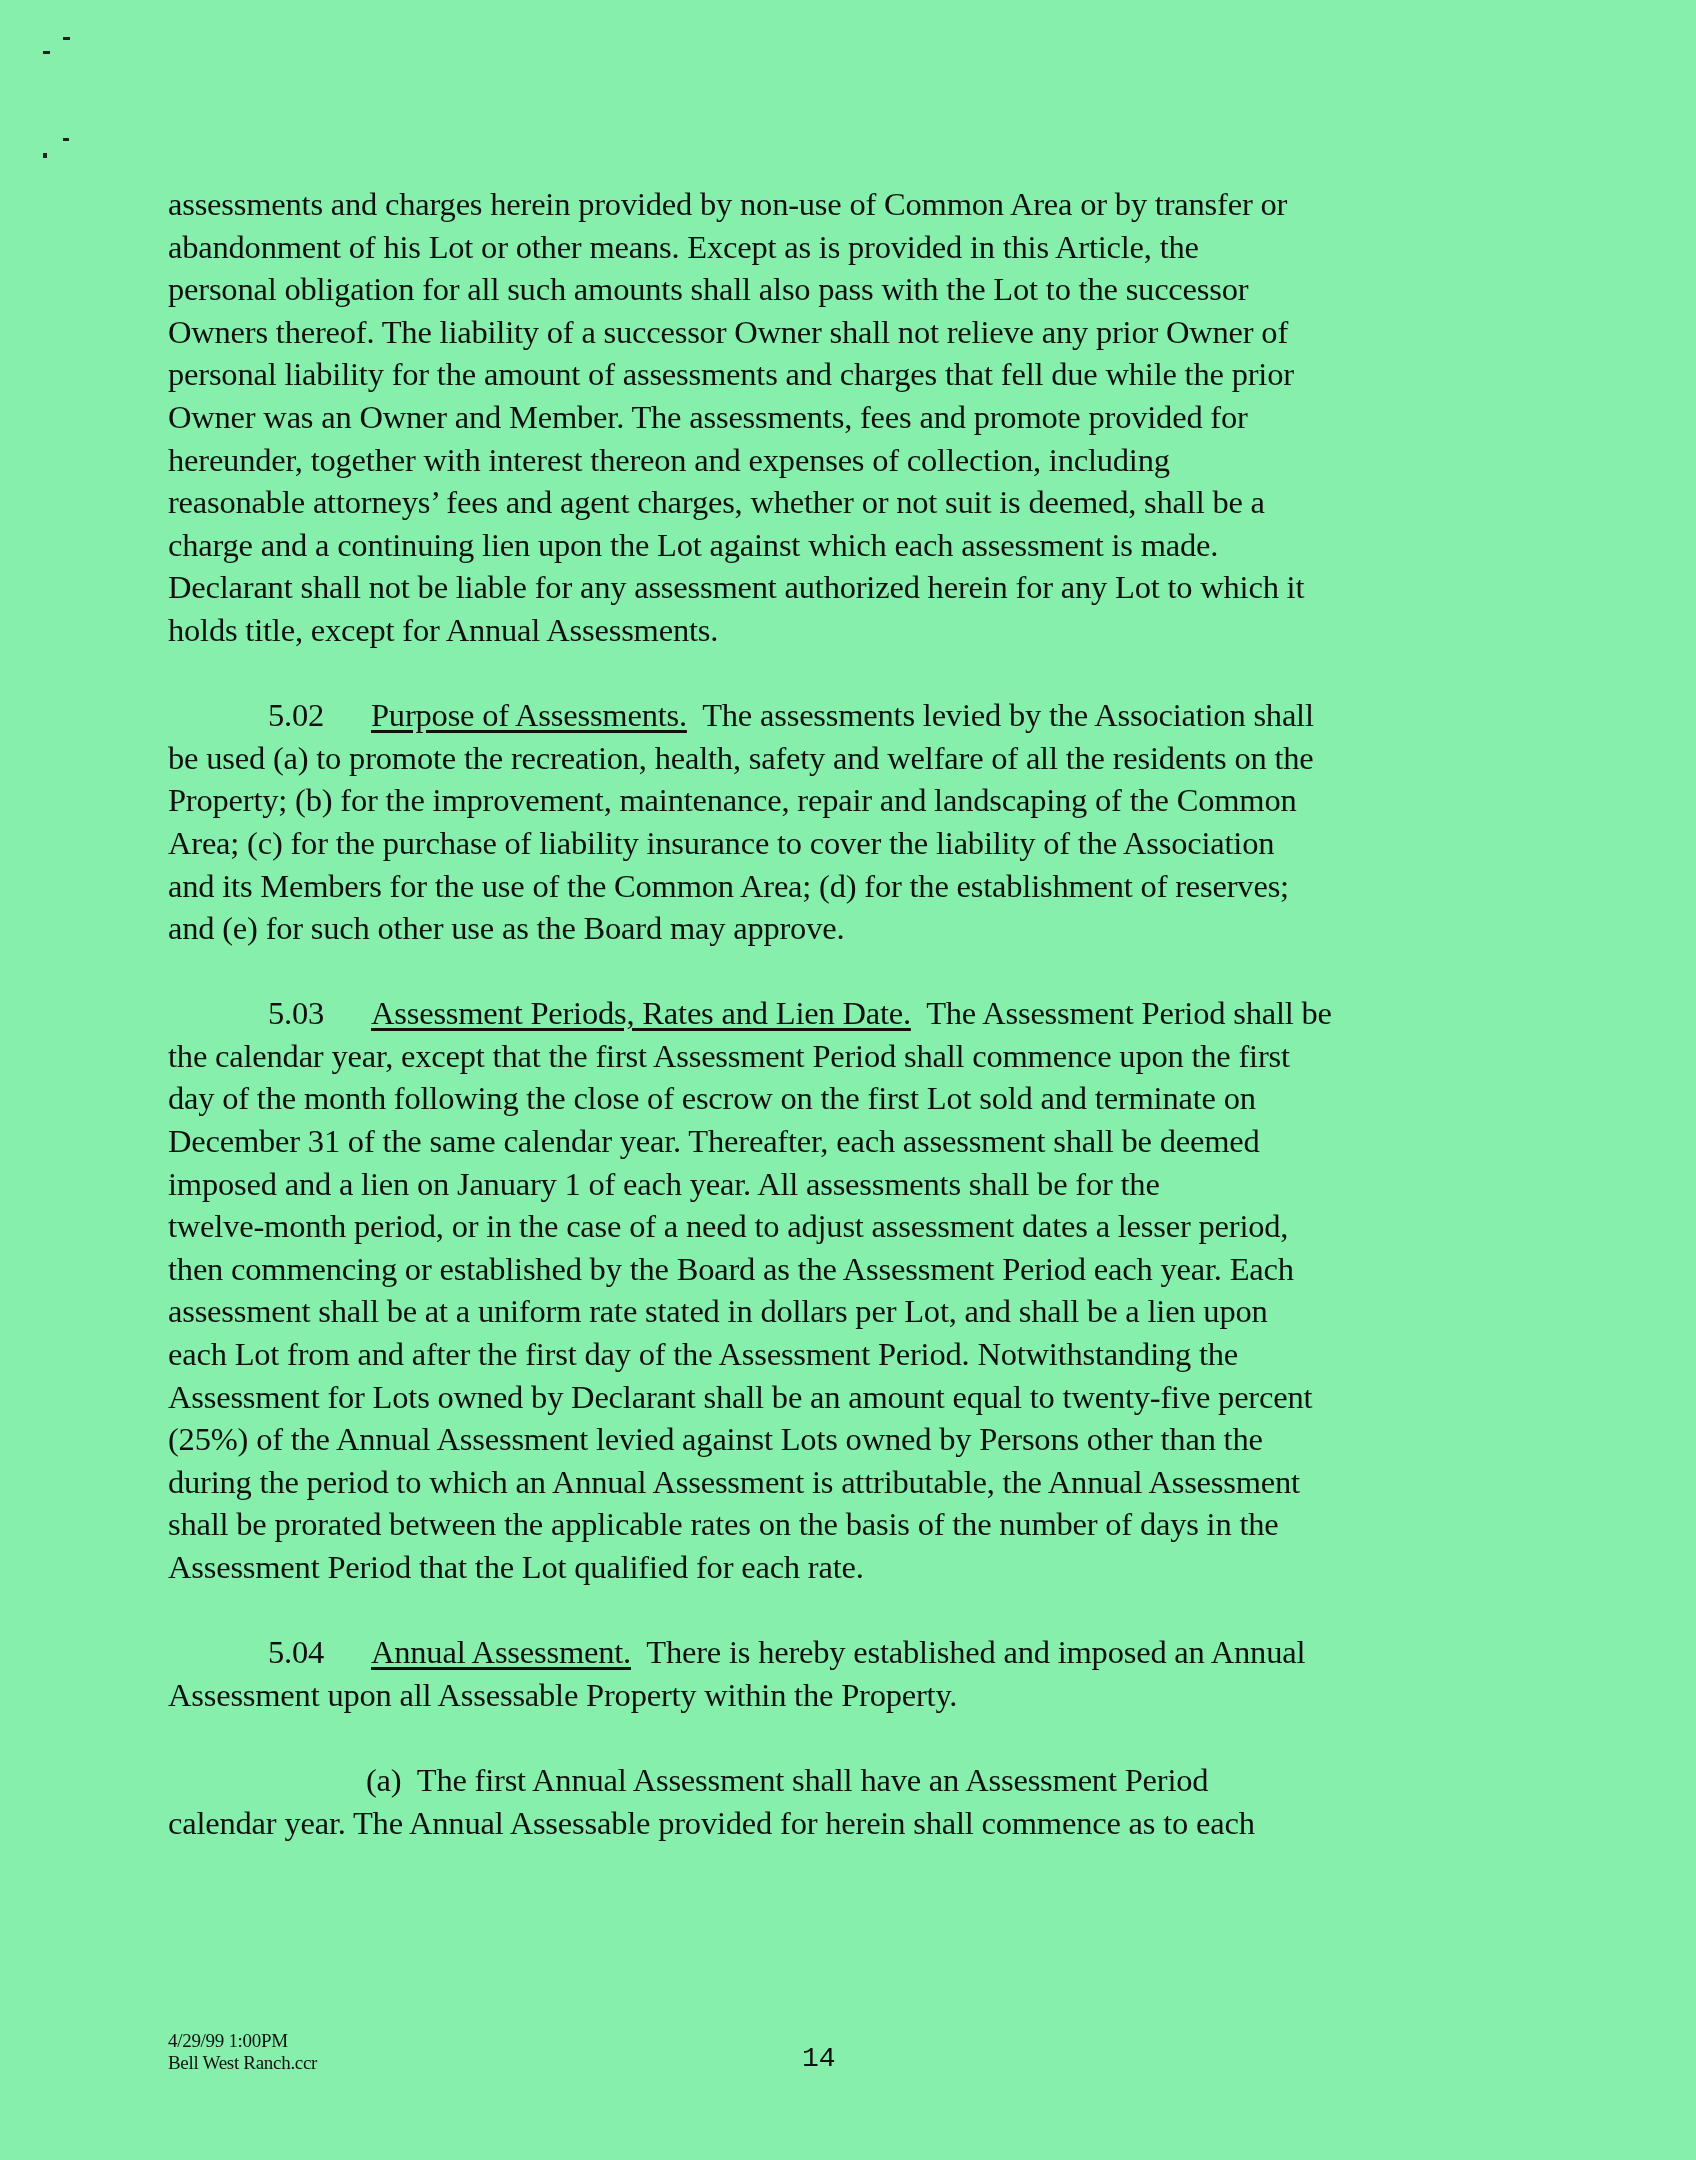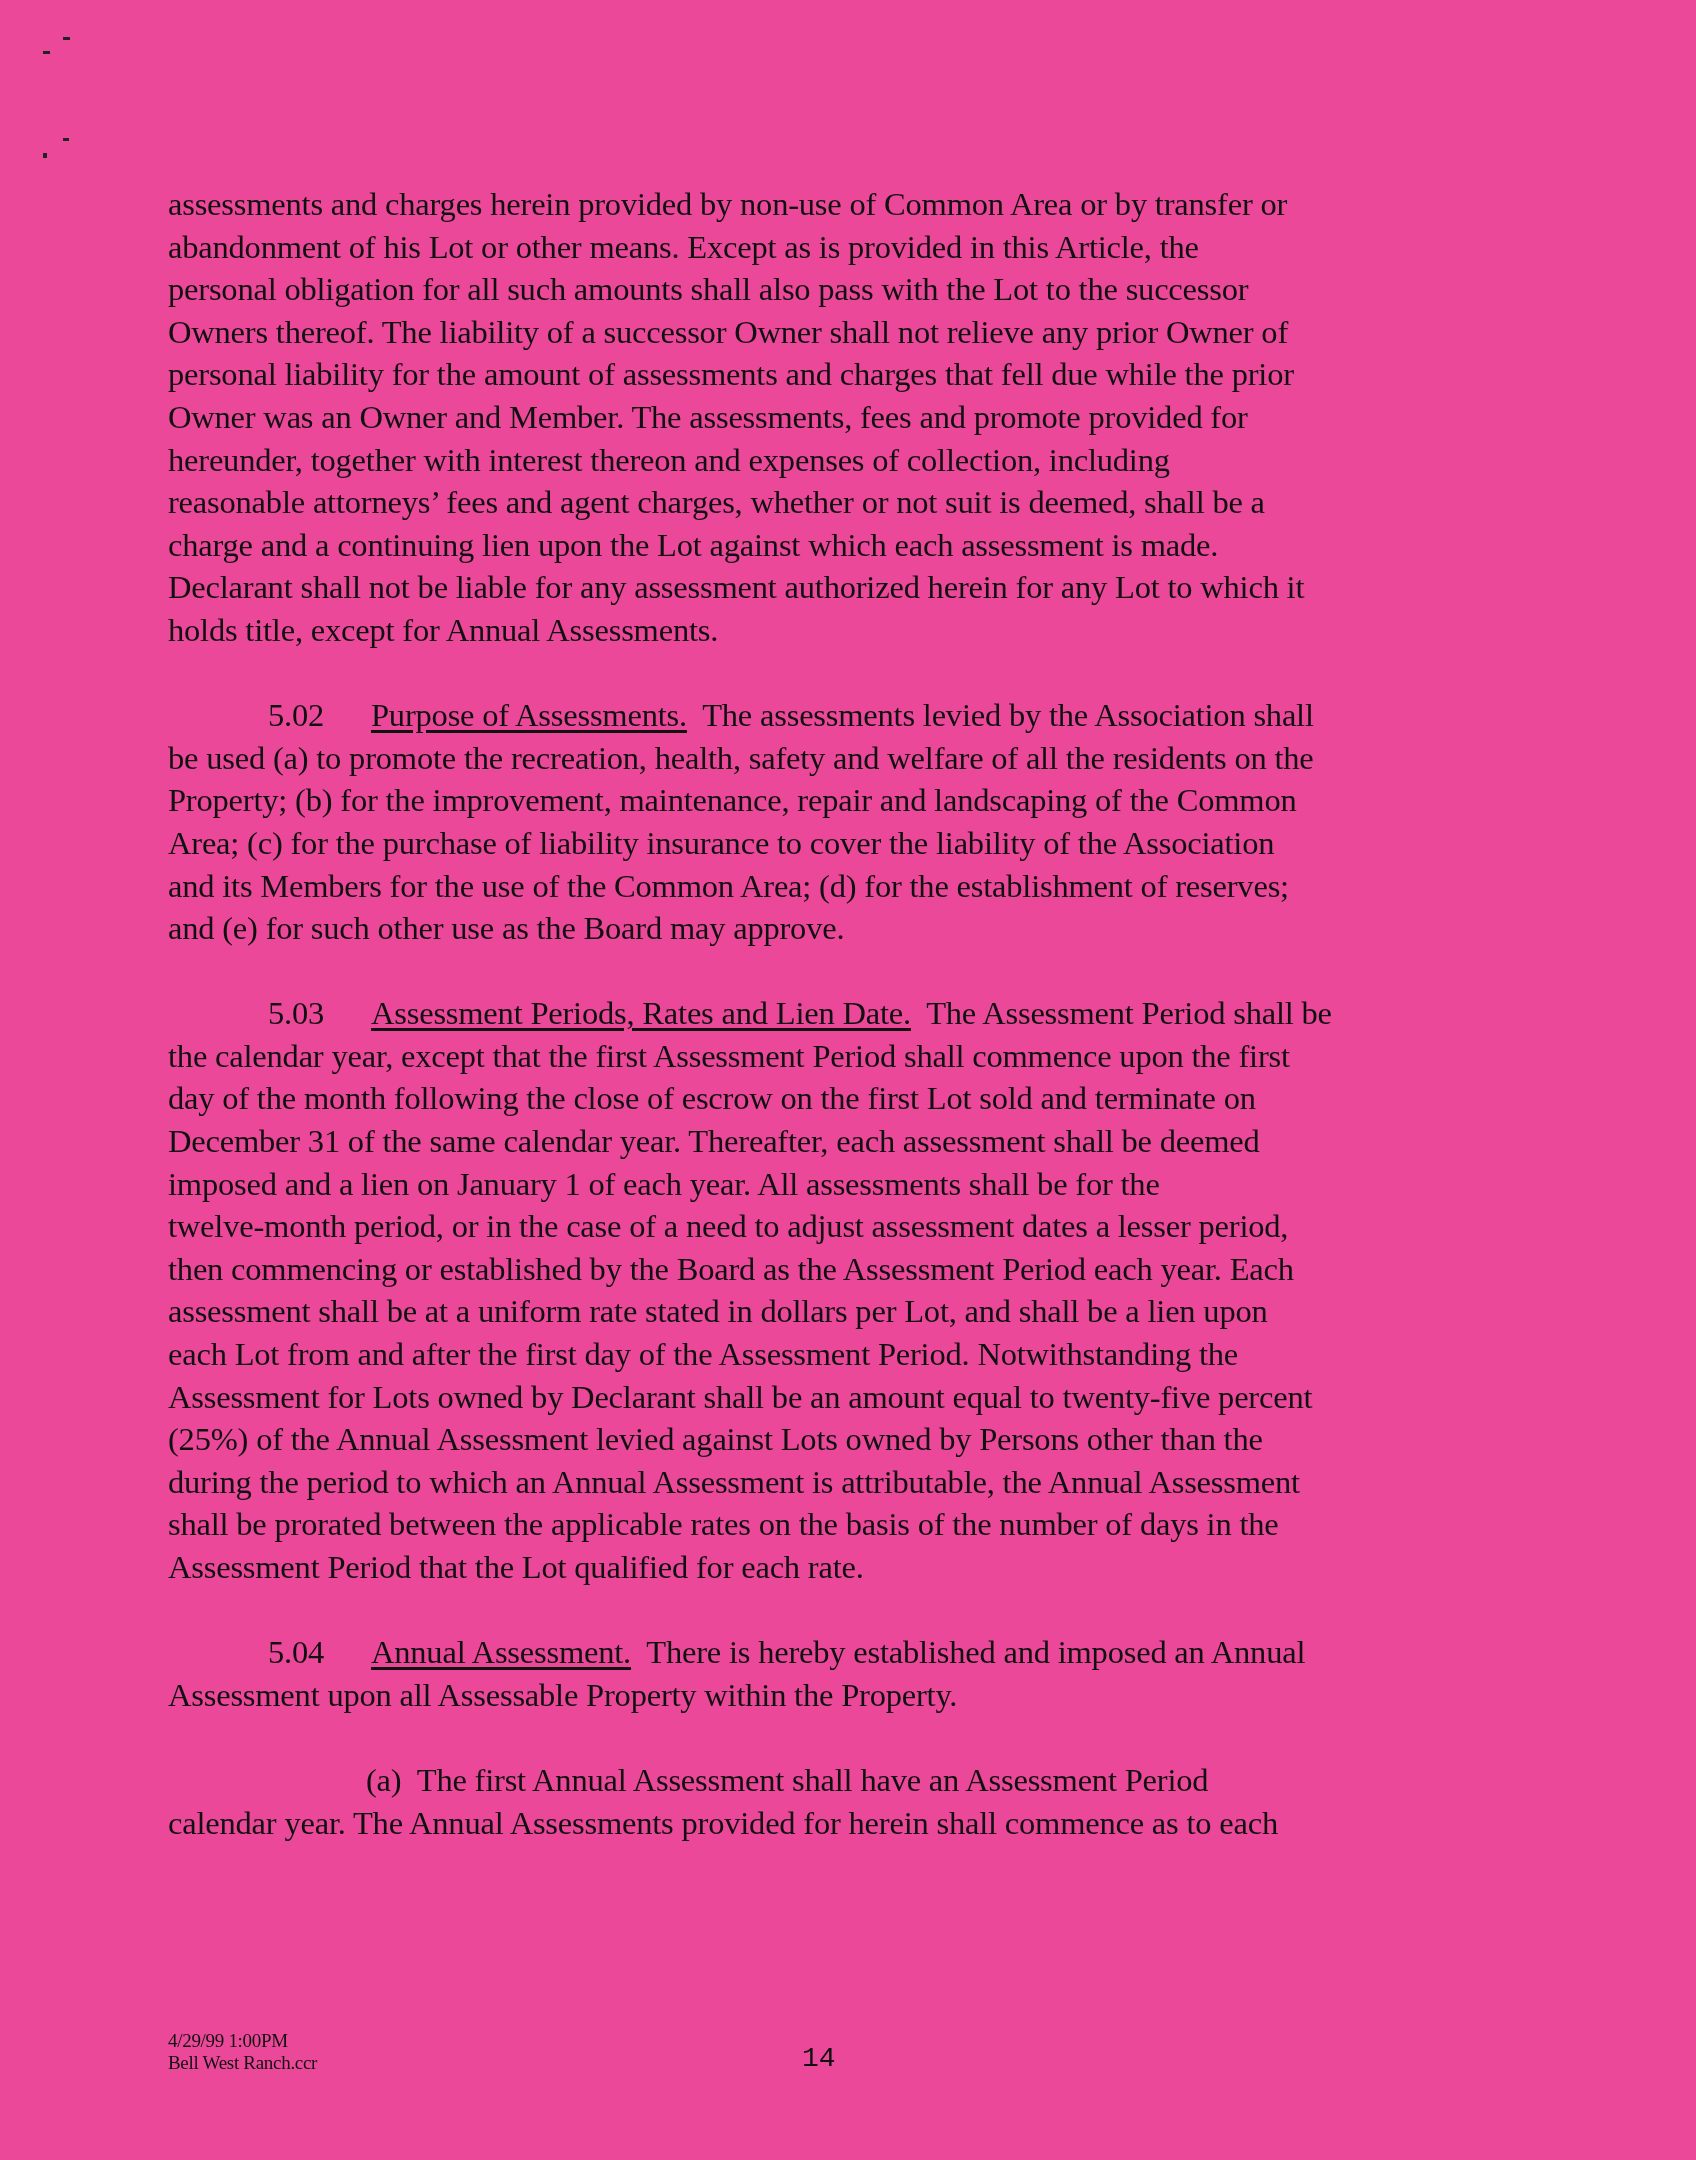"assessments and charges herein provided" .page { background: #ec4899 -> #86efac }
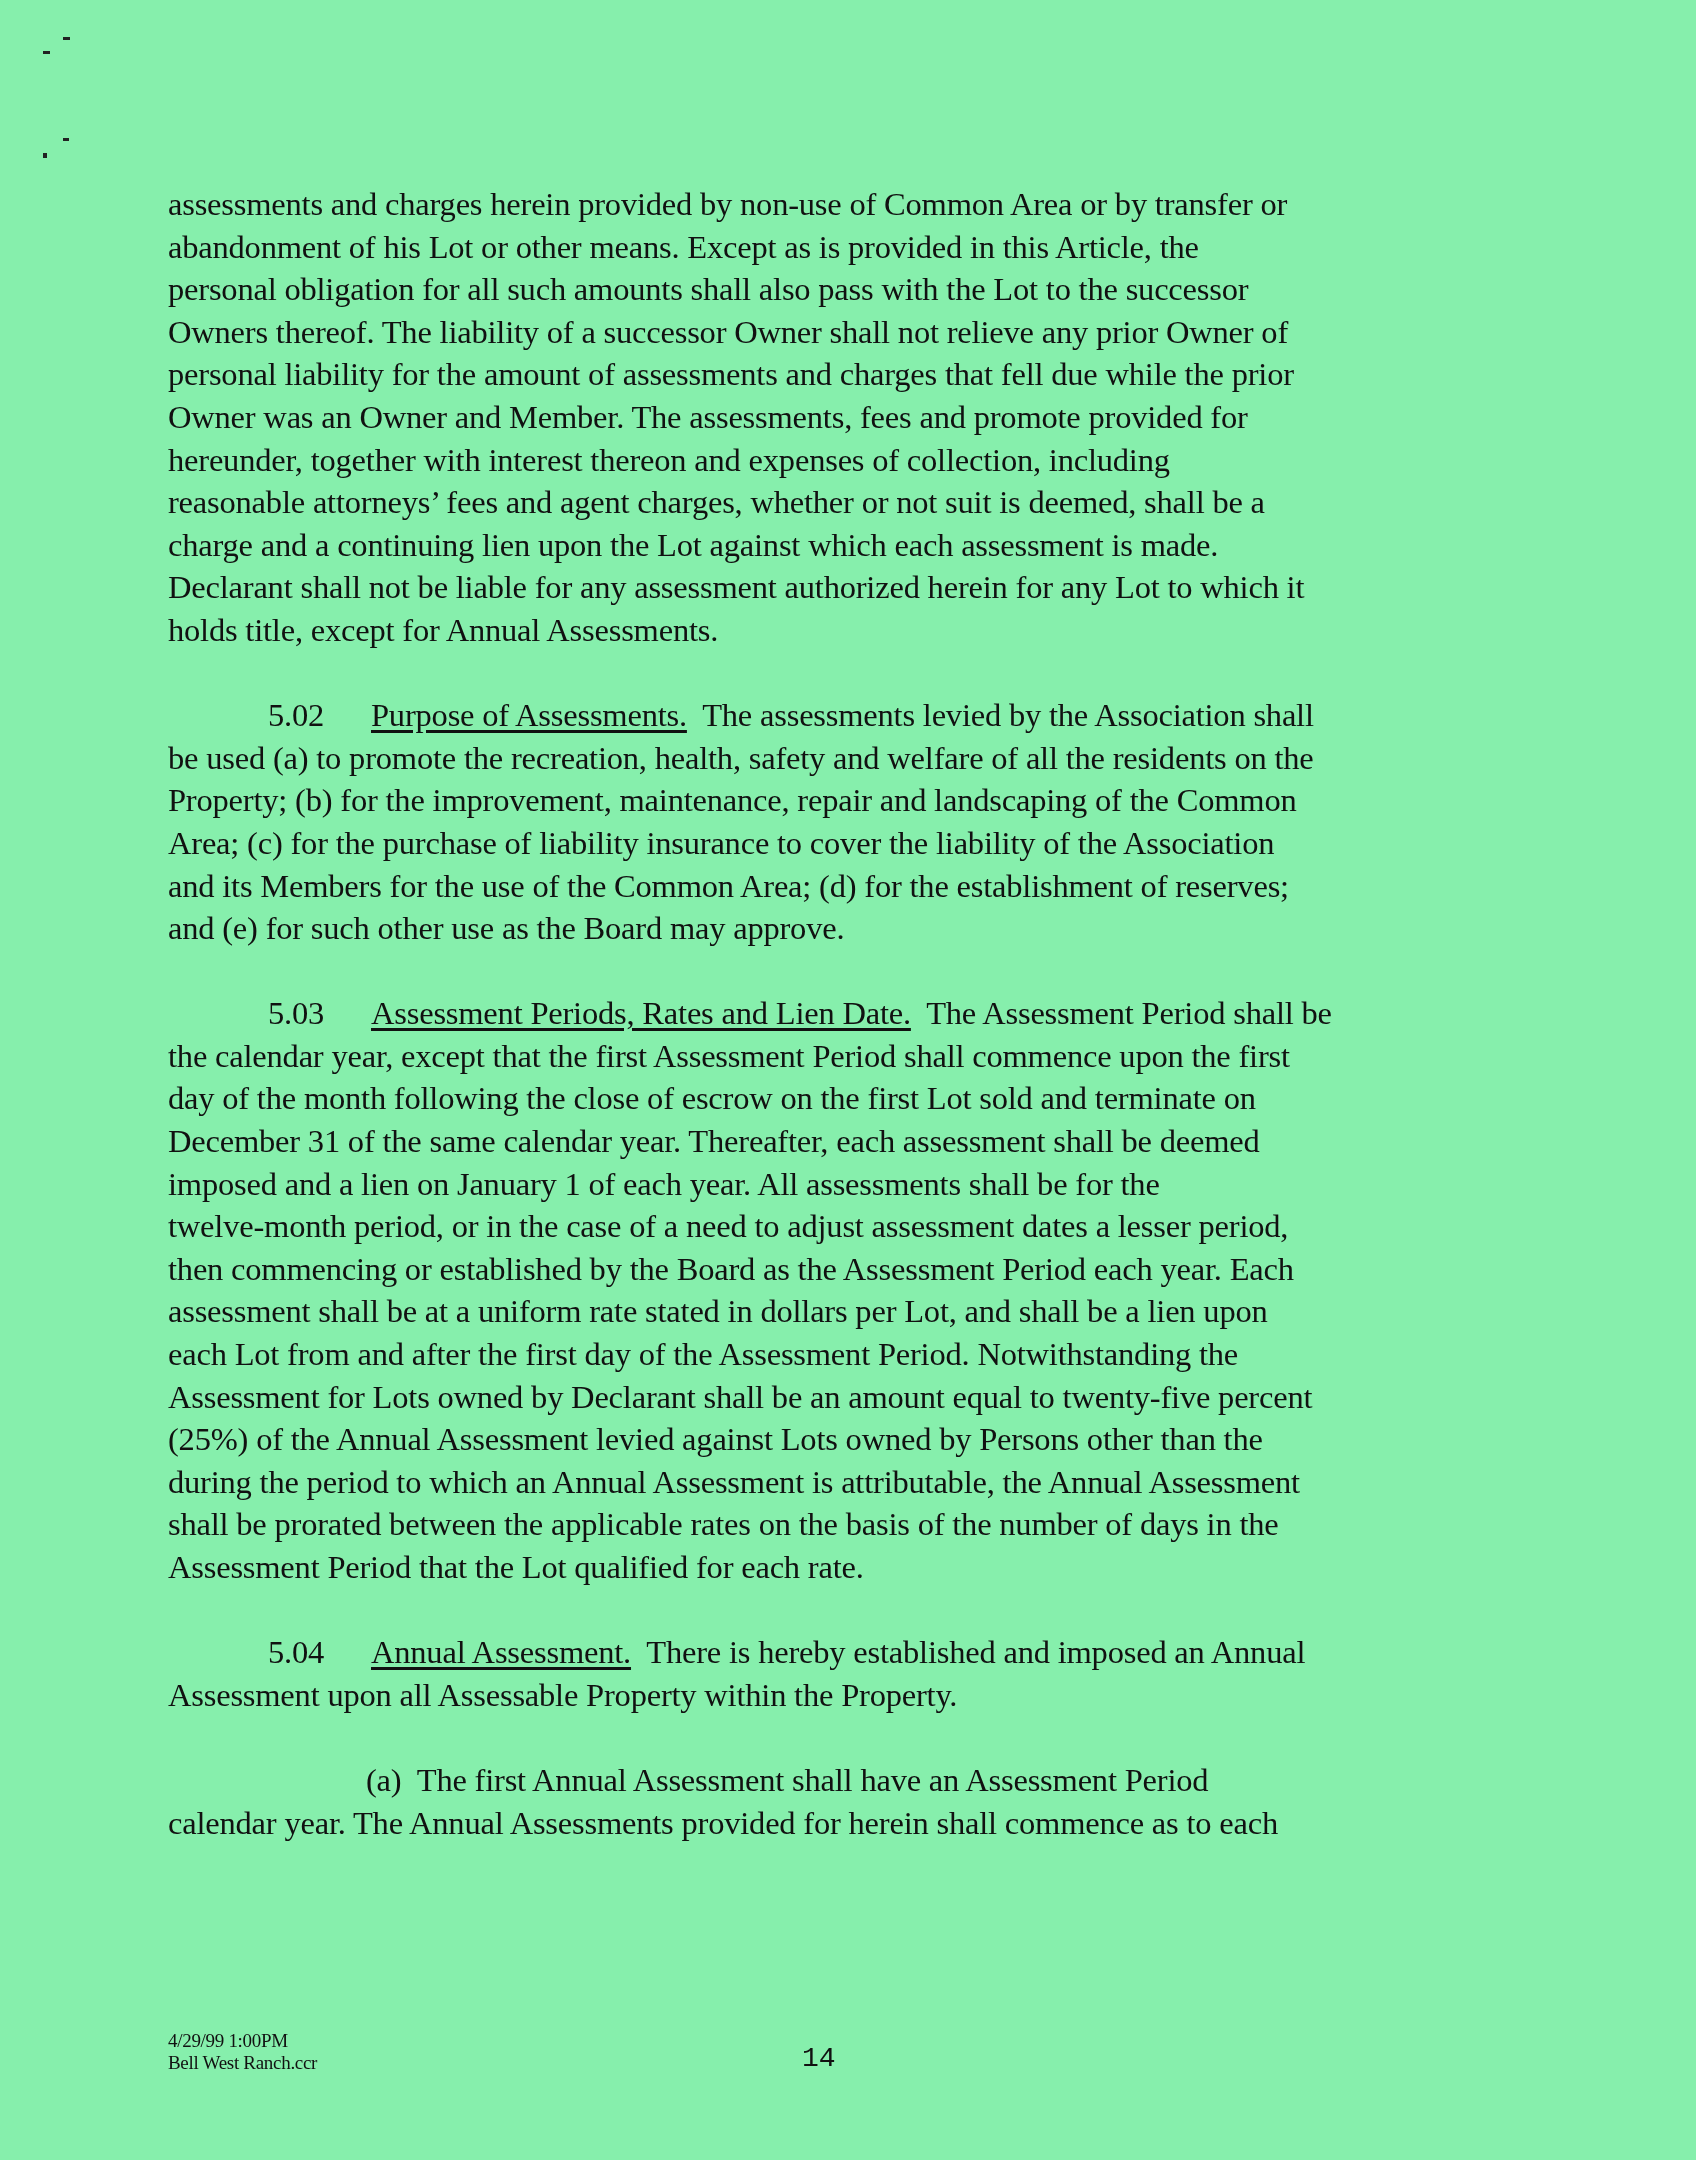"calendar year. The Annual Assessments" span.line { text: Assessments -> Assessable }
